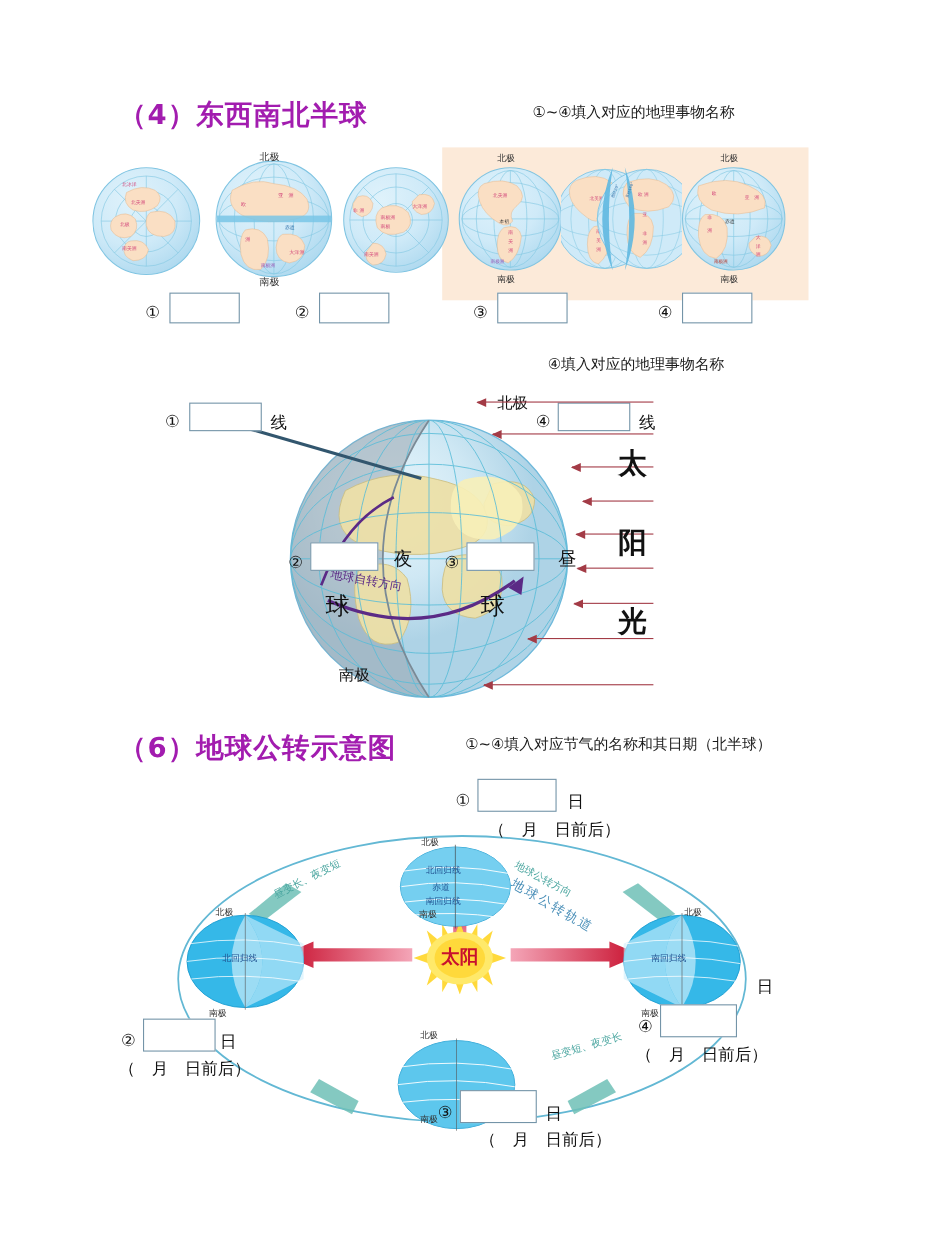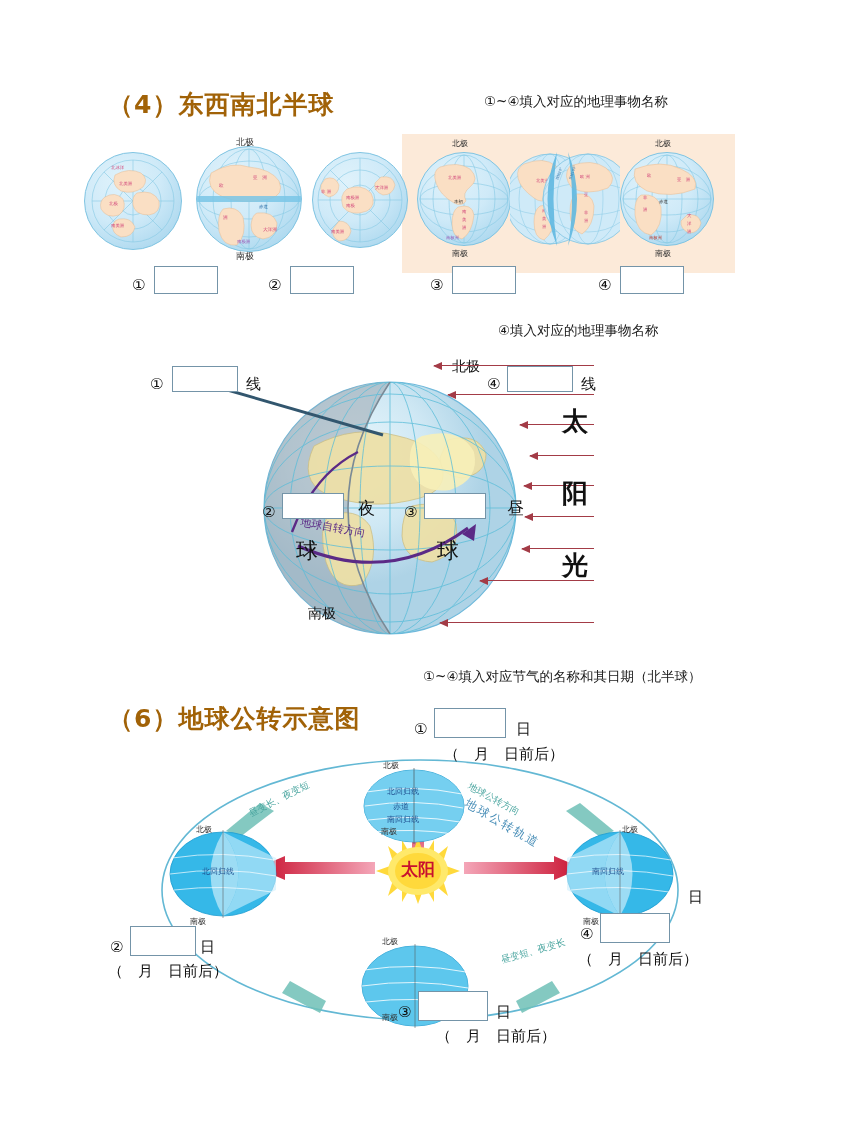"（4）东西南北半球" .sec-title { color: #a16207 -> #a21caf }
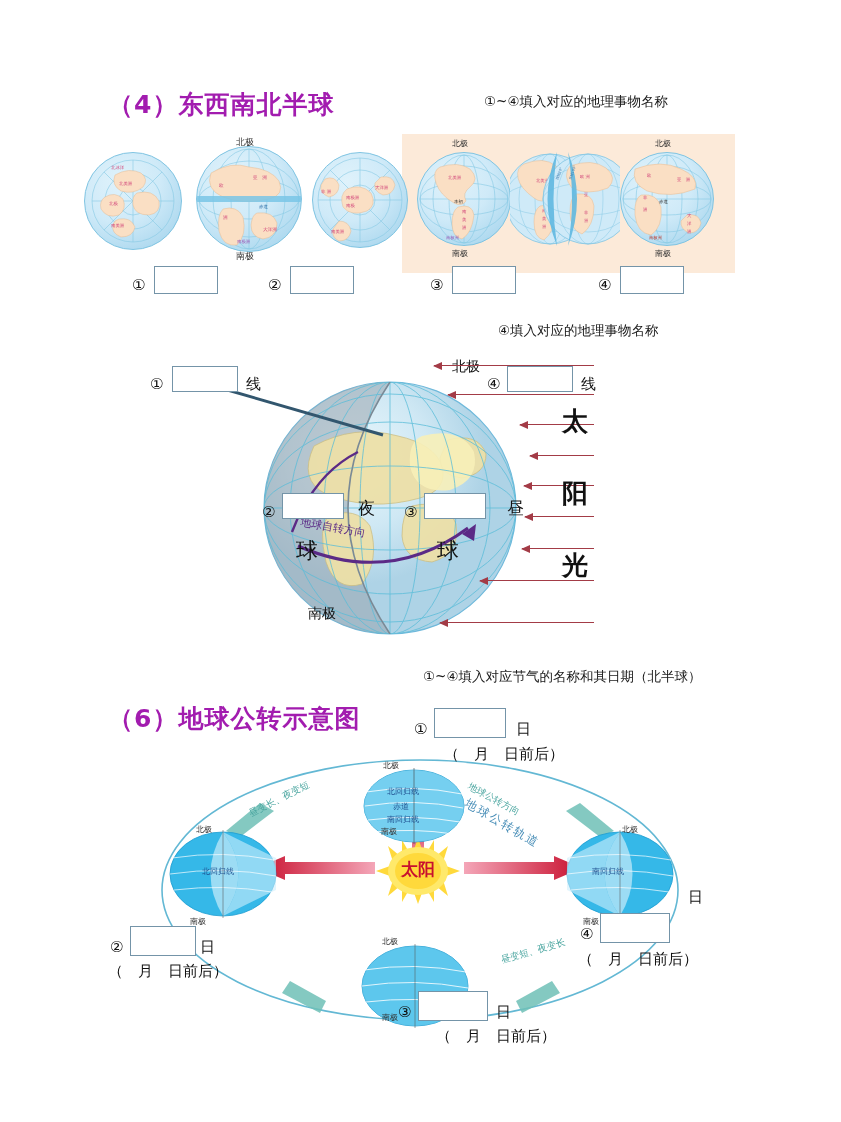"（6）地球公转示意图" div.abs { margin-top: 39px -> none }
